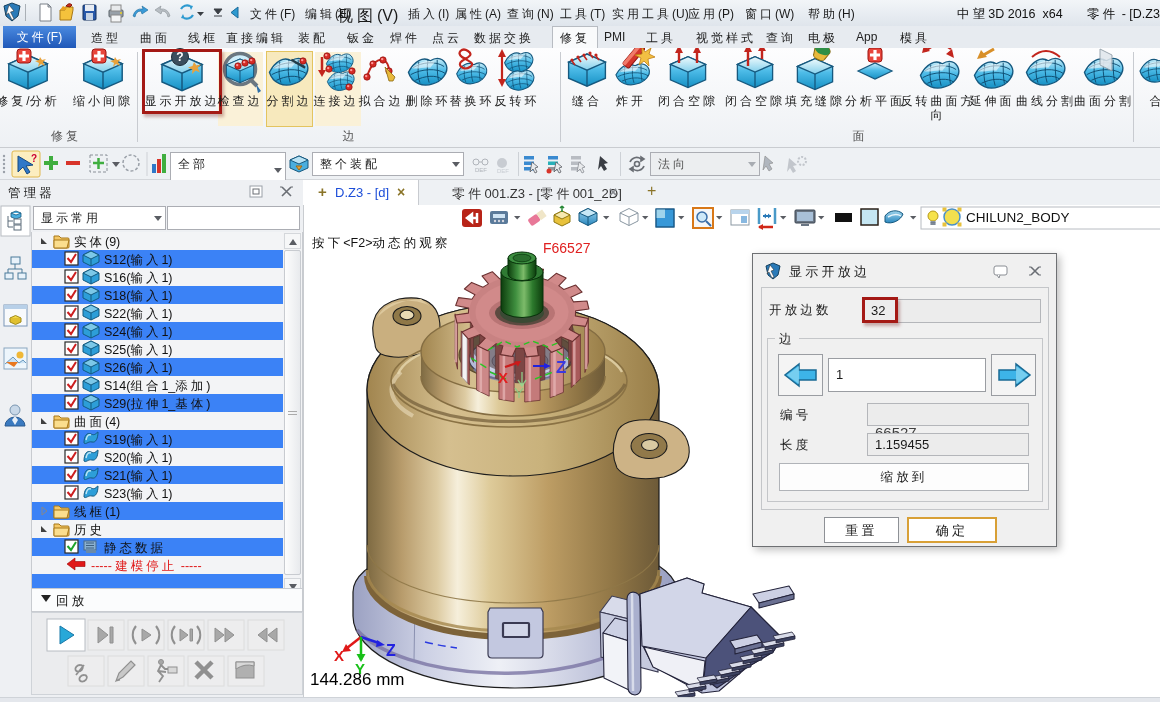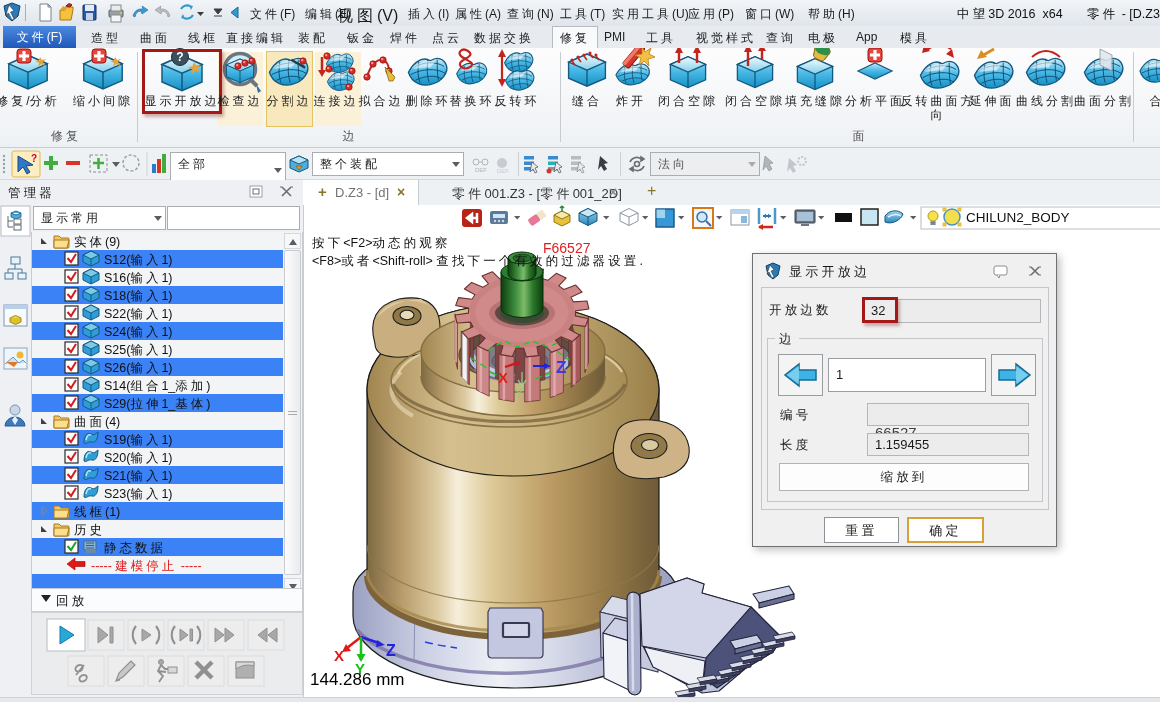"D.Z3 - [d]" span.ab { color: #737373 -> #1d4ed8 }
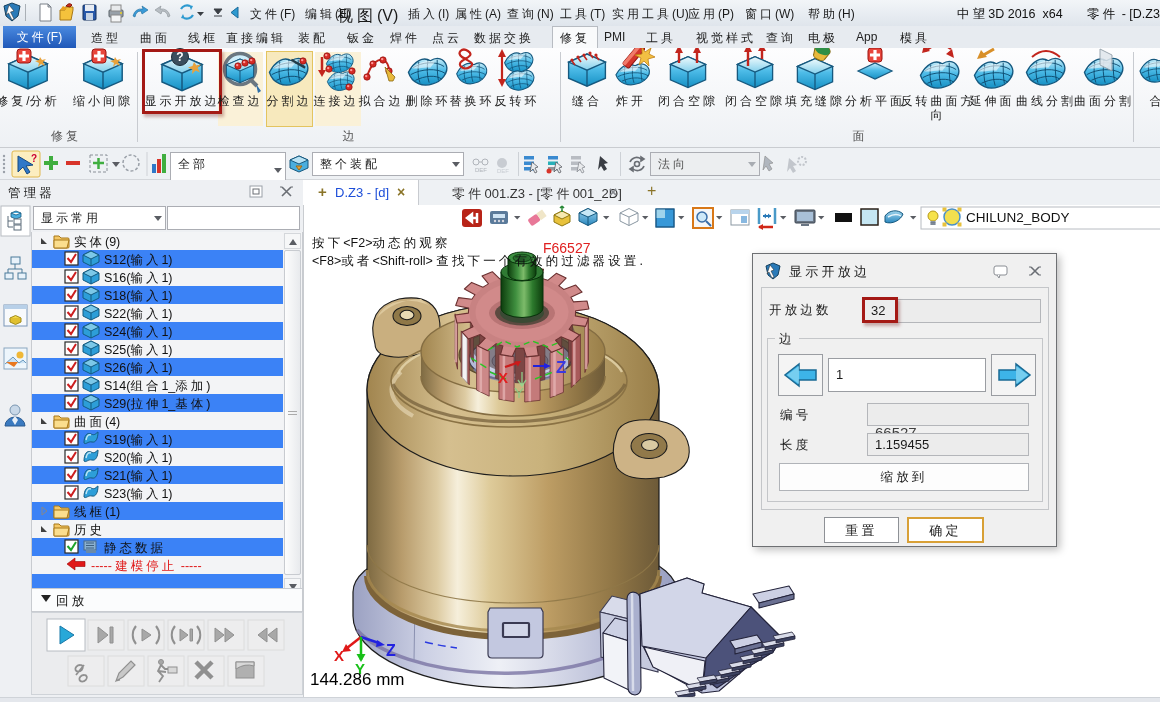"<F8>或者<Shift-roll> 查找下一个有效的过滤器设置." div.ab { html: <div>&lt;F8&gt;<span>或者</span>&lt;Shift-roll&gt; <span>查找下一个有效的过滤器设置</span>.</div> -> none }
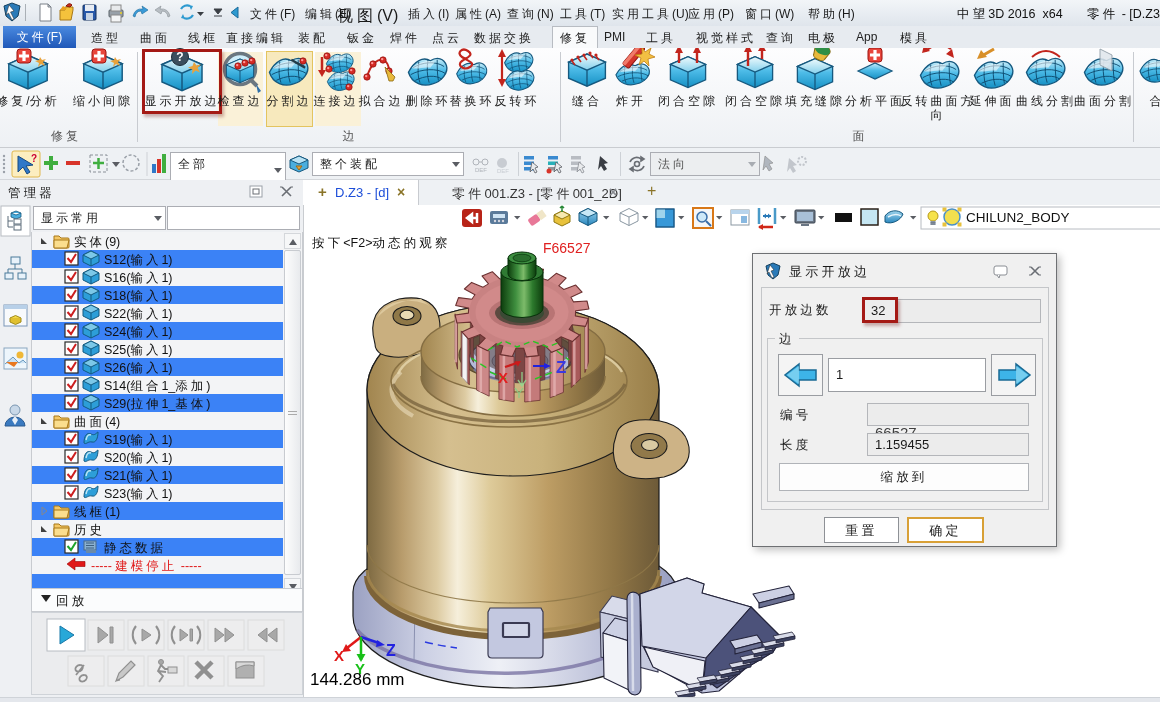"确定" div.ab { width: 77px -> 90px }
